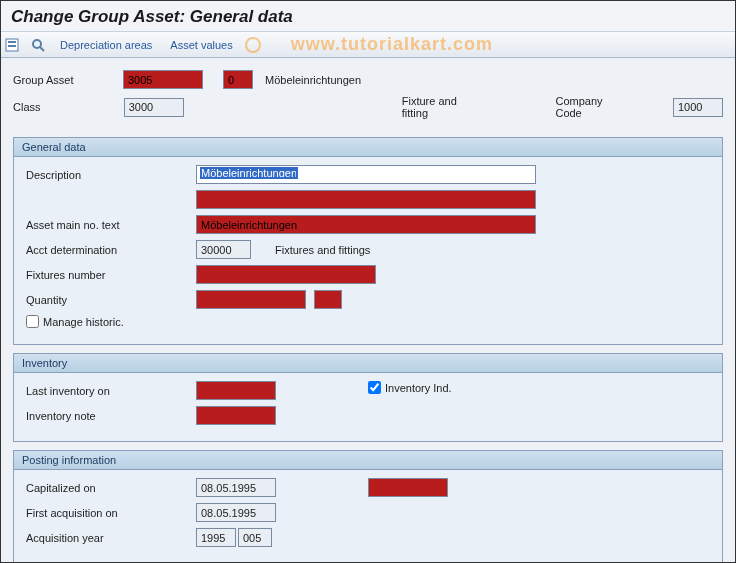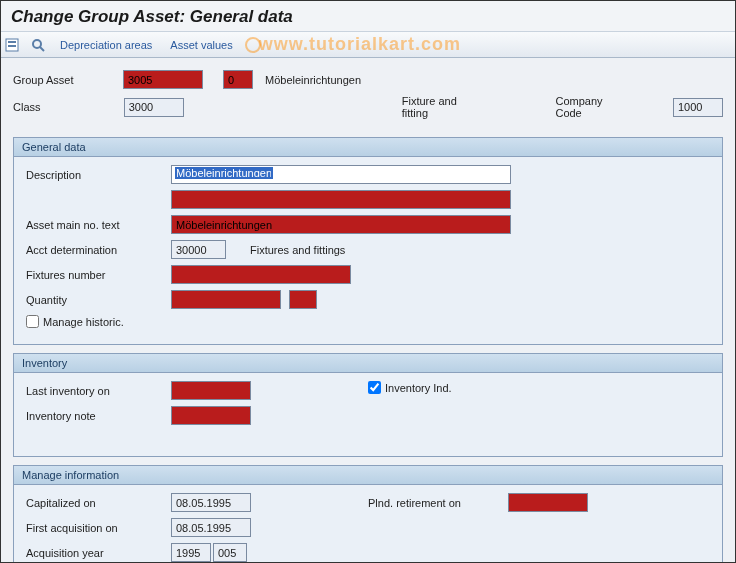"www.tutorialkart.com" span { gap: none -> 32px }
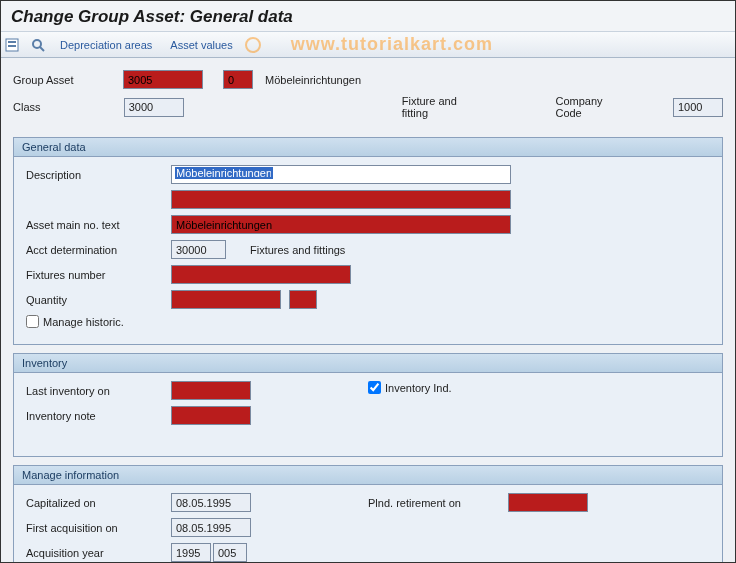"Description" .lbl-col { width: 145px -> 170px }
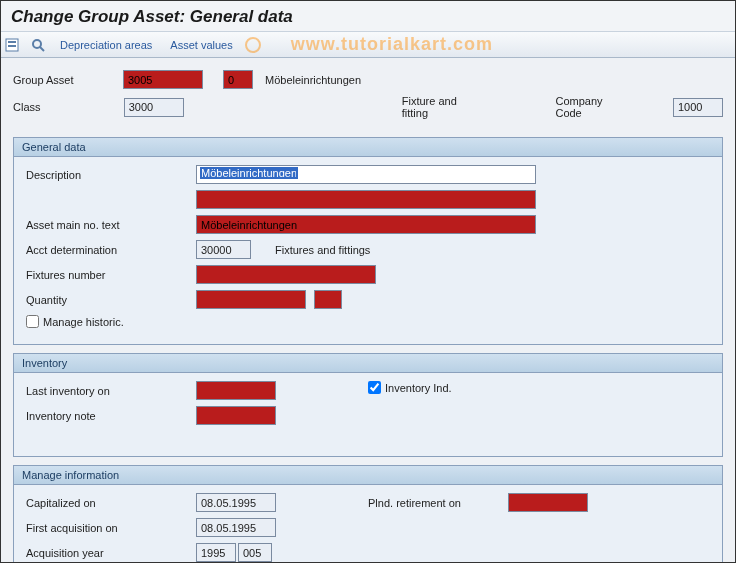"Inventory note" div.row { margin-bottom: 15px -> 0 }
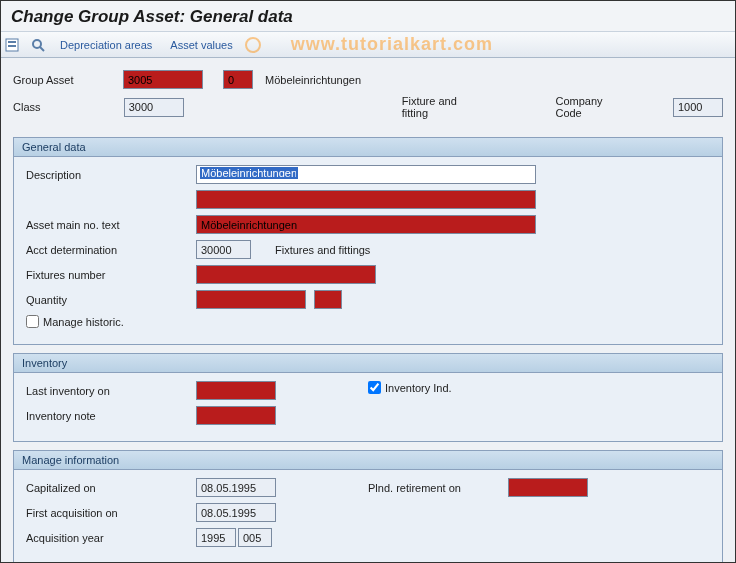"Manage information" div.legend { text: Manage -> Posting }
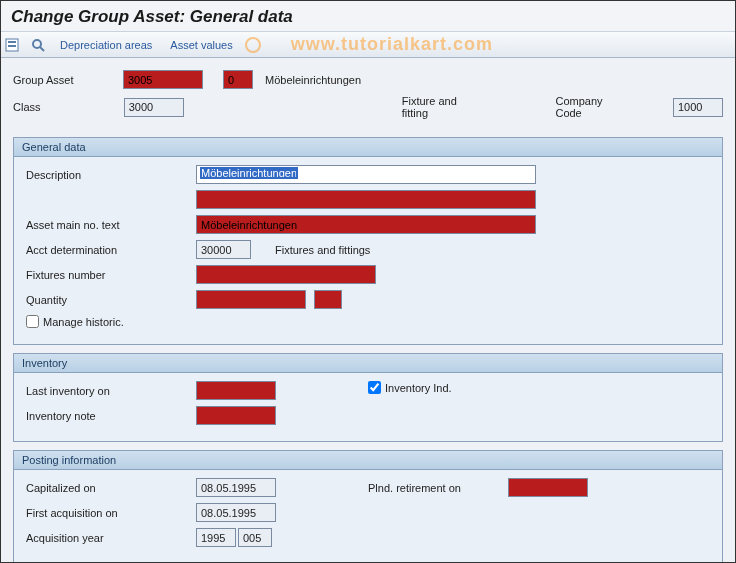"Plnd. retirement on" span.col2-lbl { html: <span>Plnd. retirement on</span> -> none }
